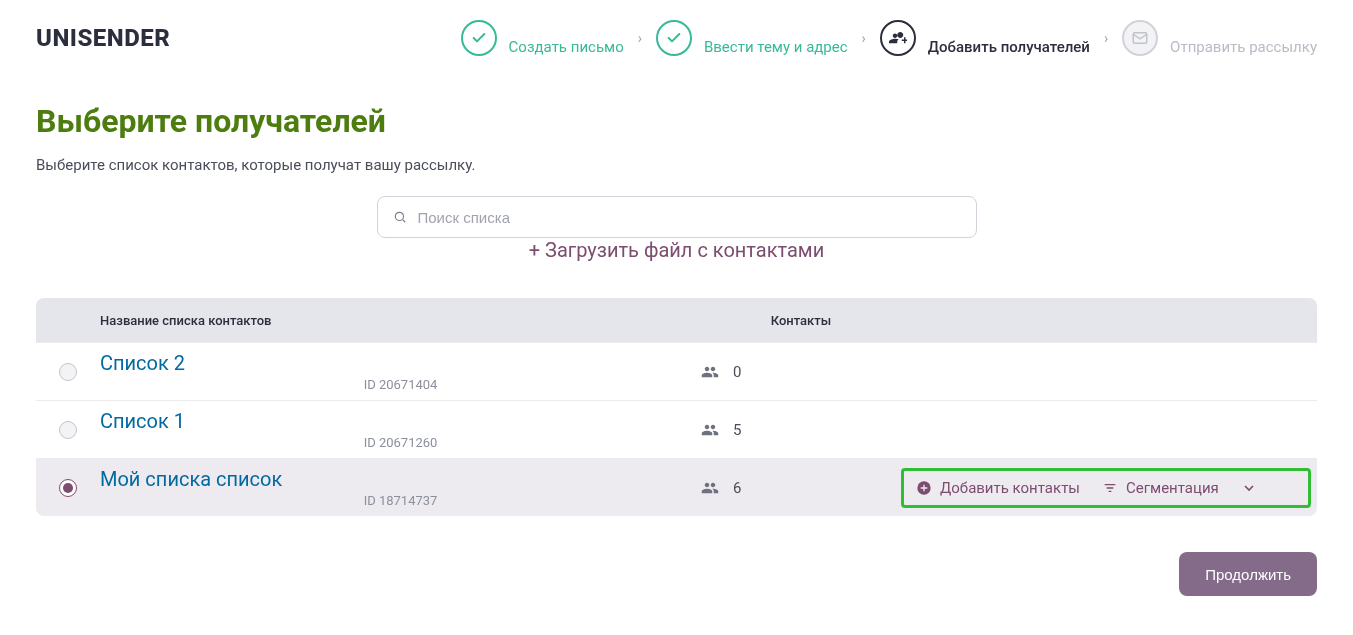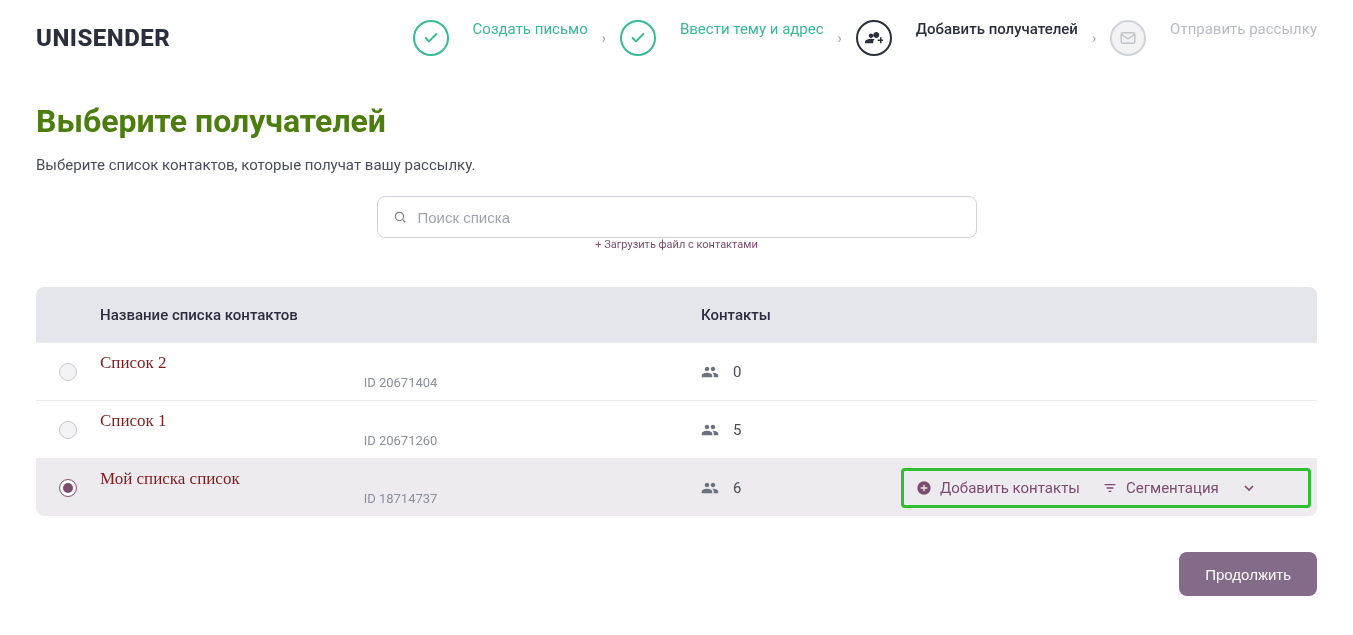"Создать письмо" .step { align-items: flex-start -> flex-end; gap: 24px -> 12px }
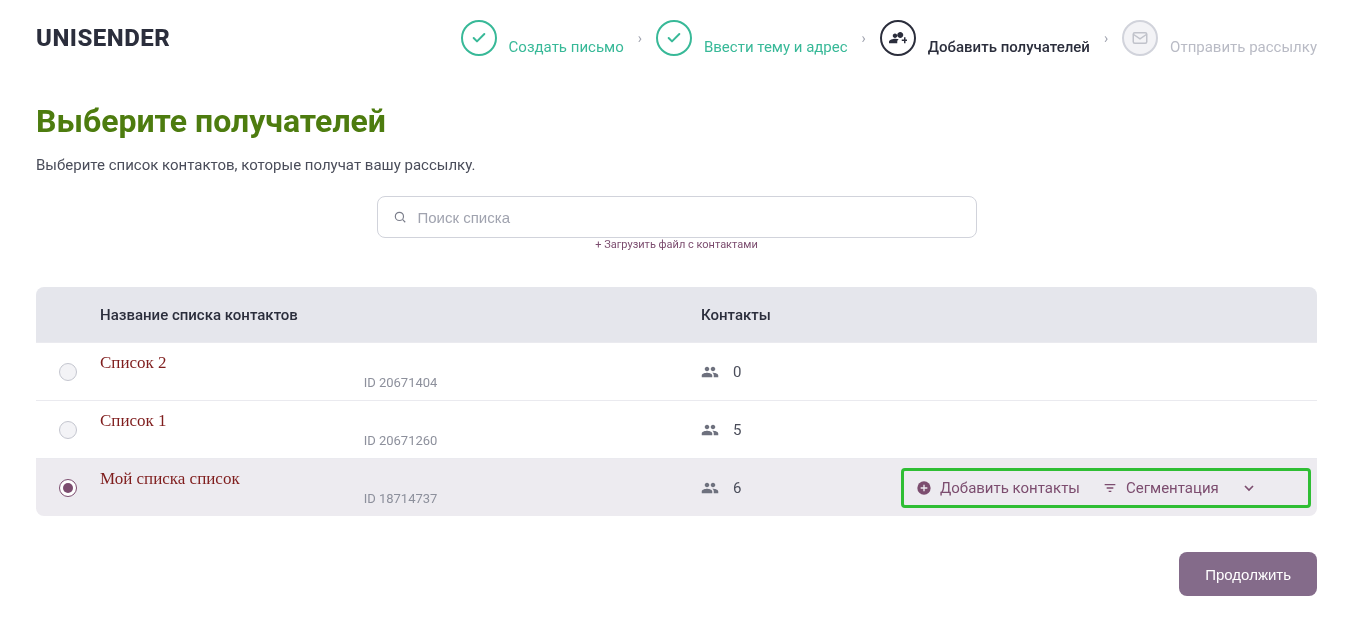"+ Загрузить файл с контактами" .upload-link { font-size: 11px -> 20px }
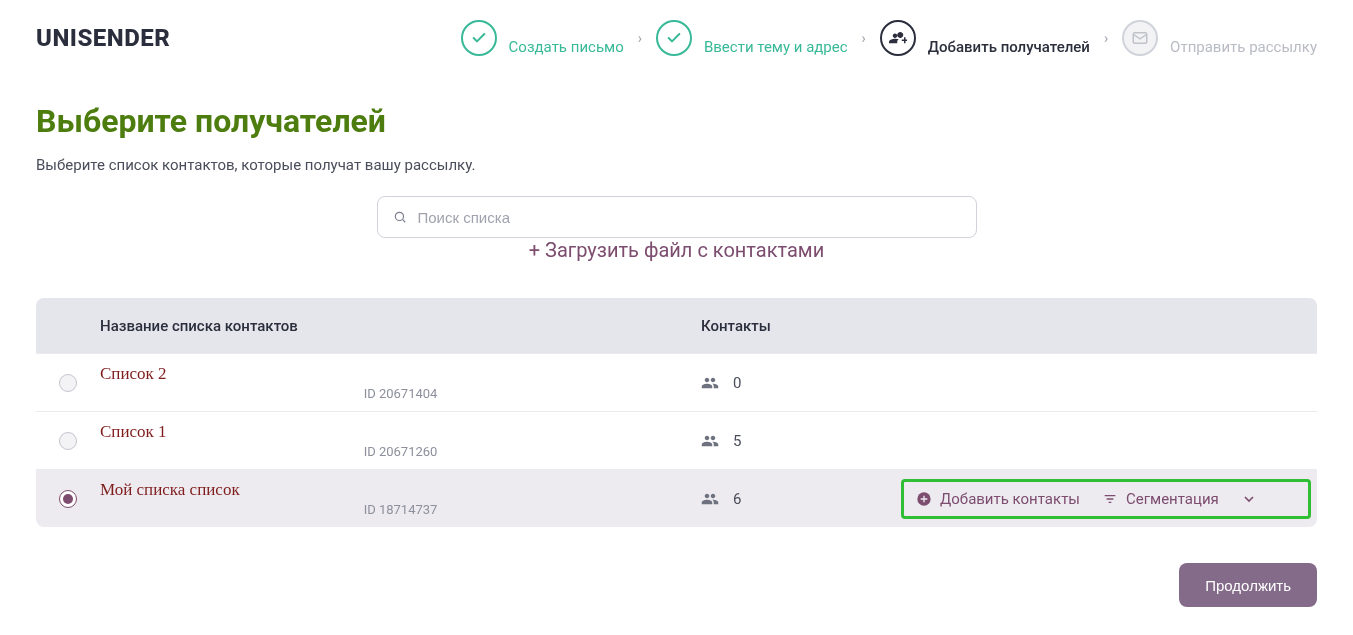"Название списка контактов" .table-header { font-size: 15px -> 13px; height: 55px -> 44px }
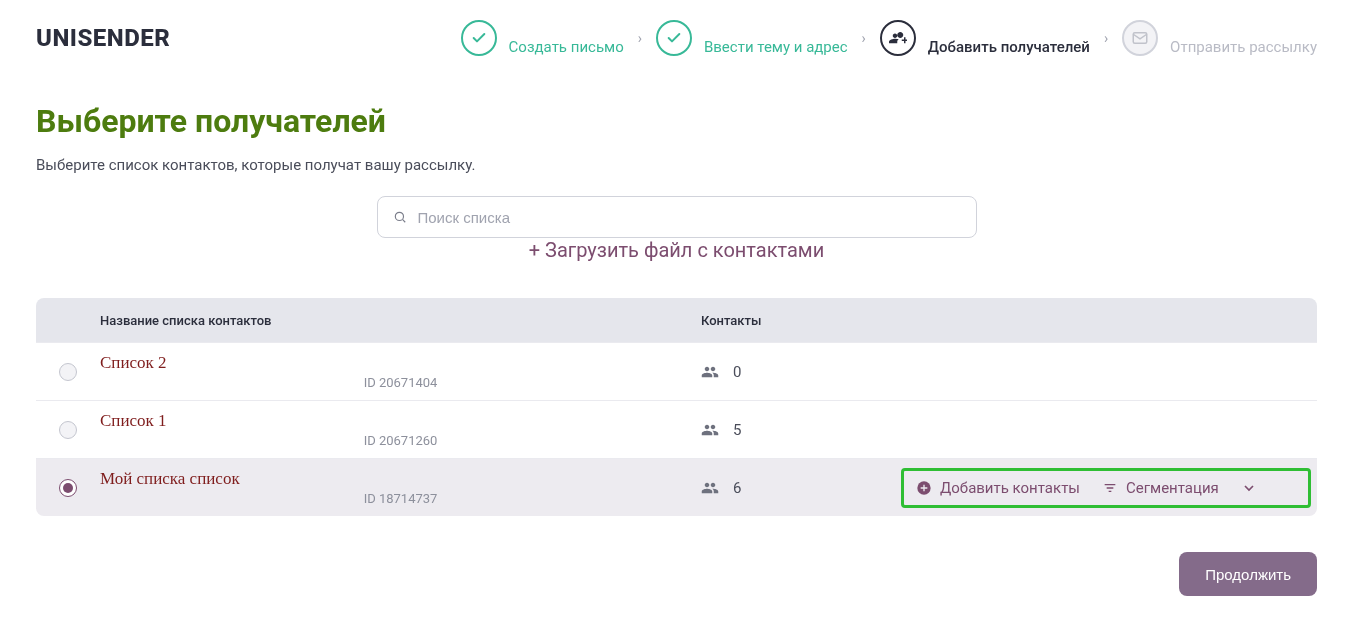"Контакты" .th-contacts { text-align: none -> center }
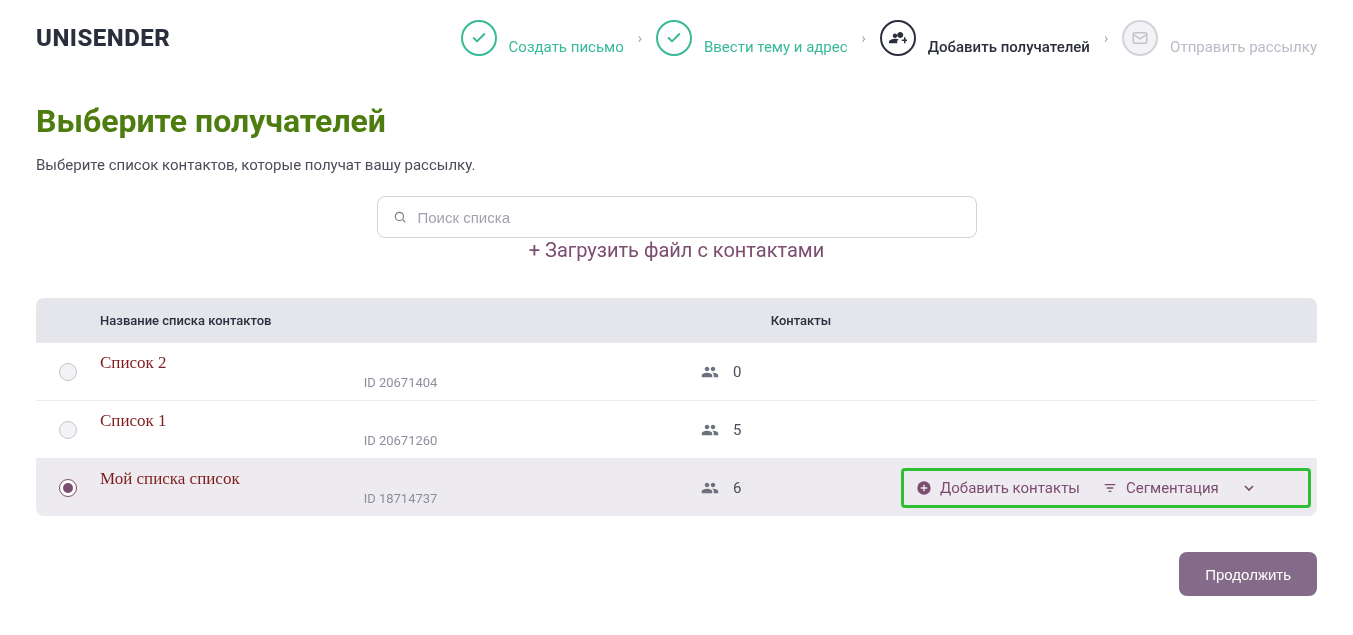"Список 2" .name-cell .list-name { color: #7f1d1d -> #0369a1; font-family: Liberation Serif, serif -> none; font-size: 17px -> 20px }
